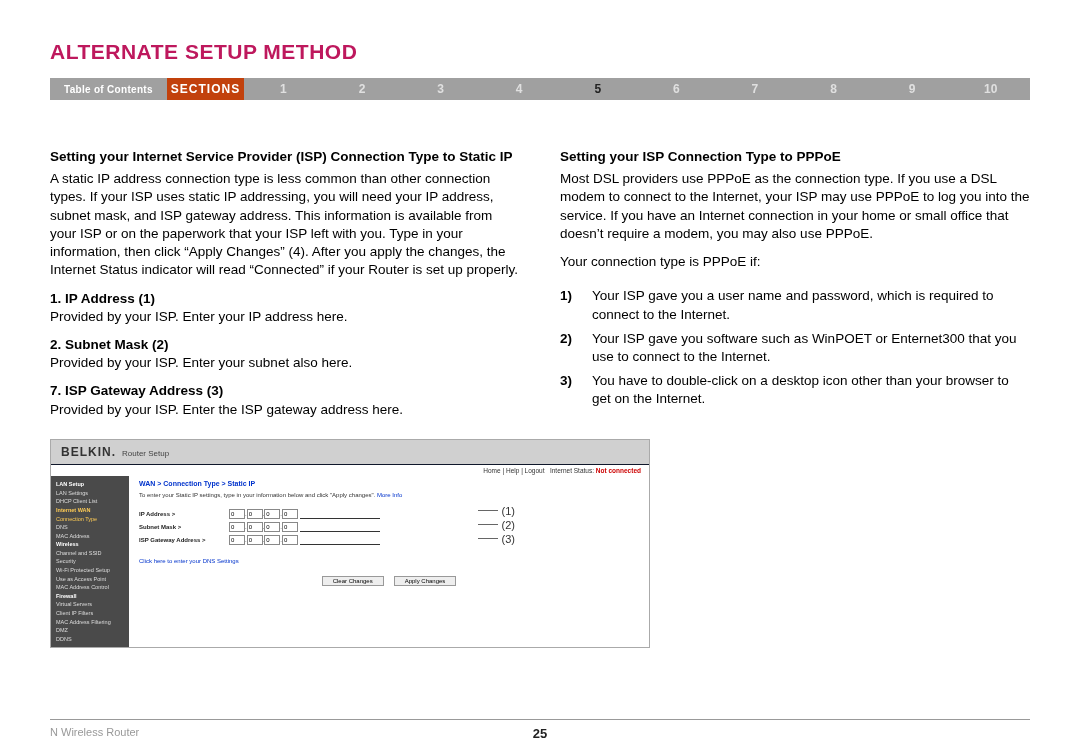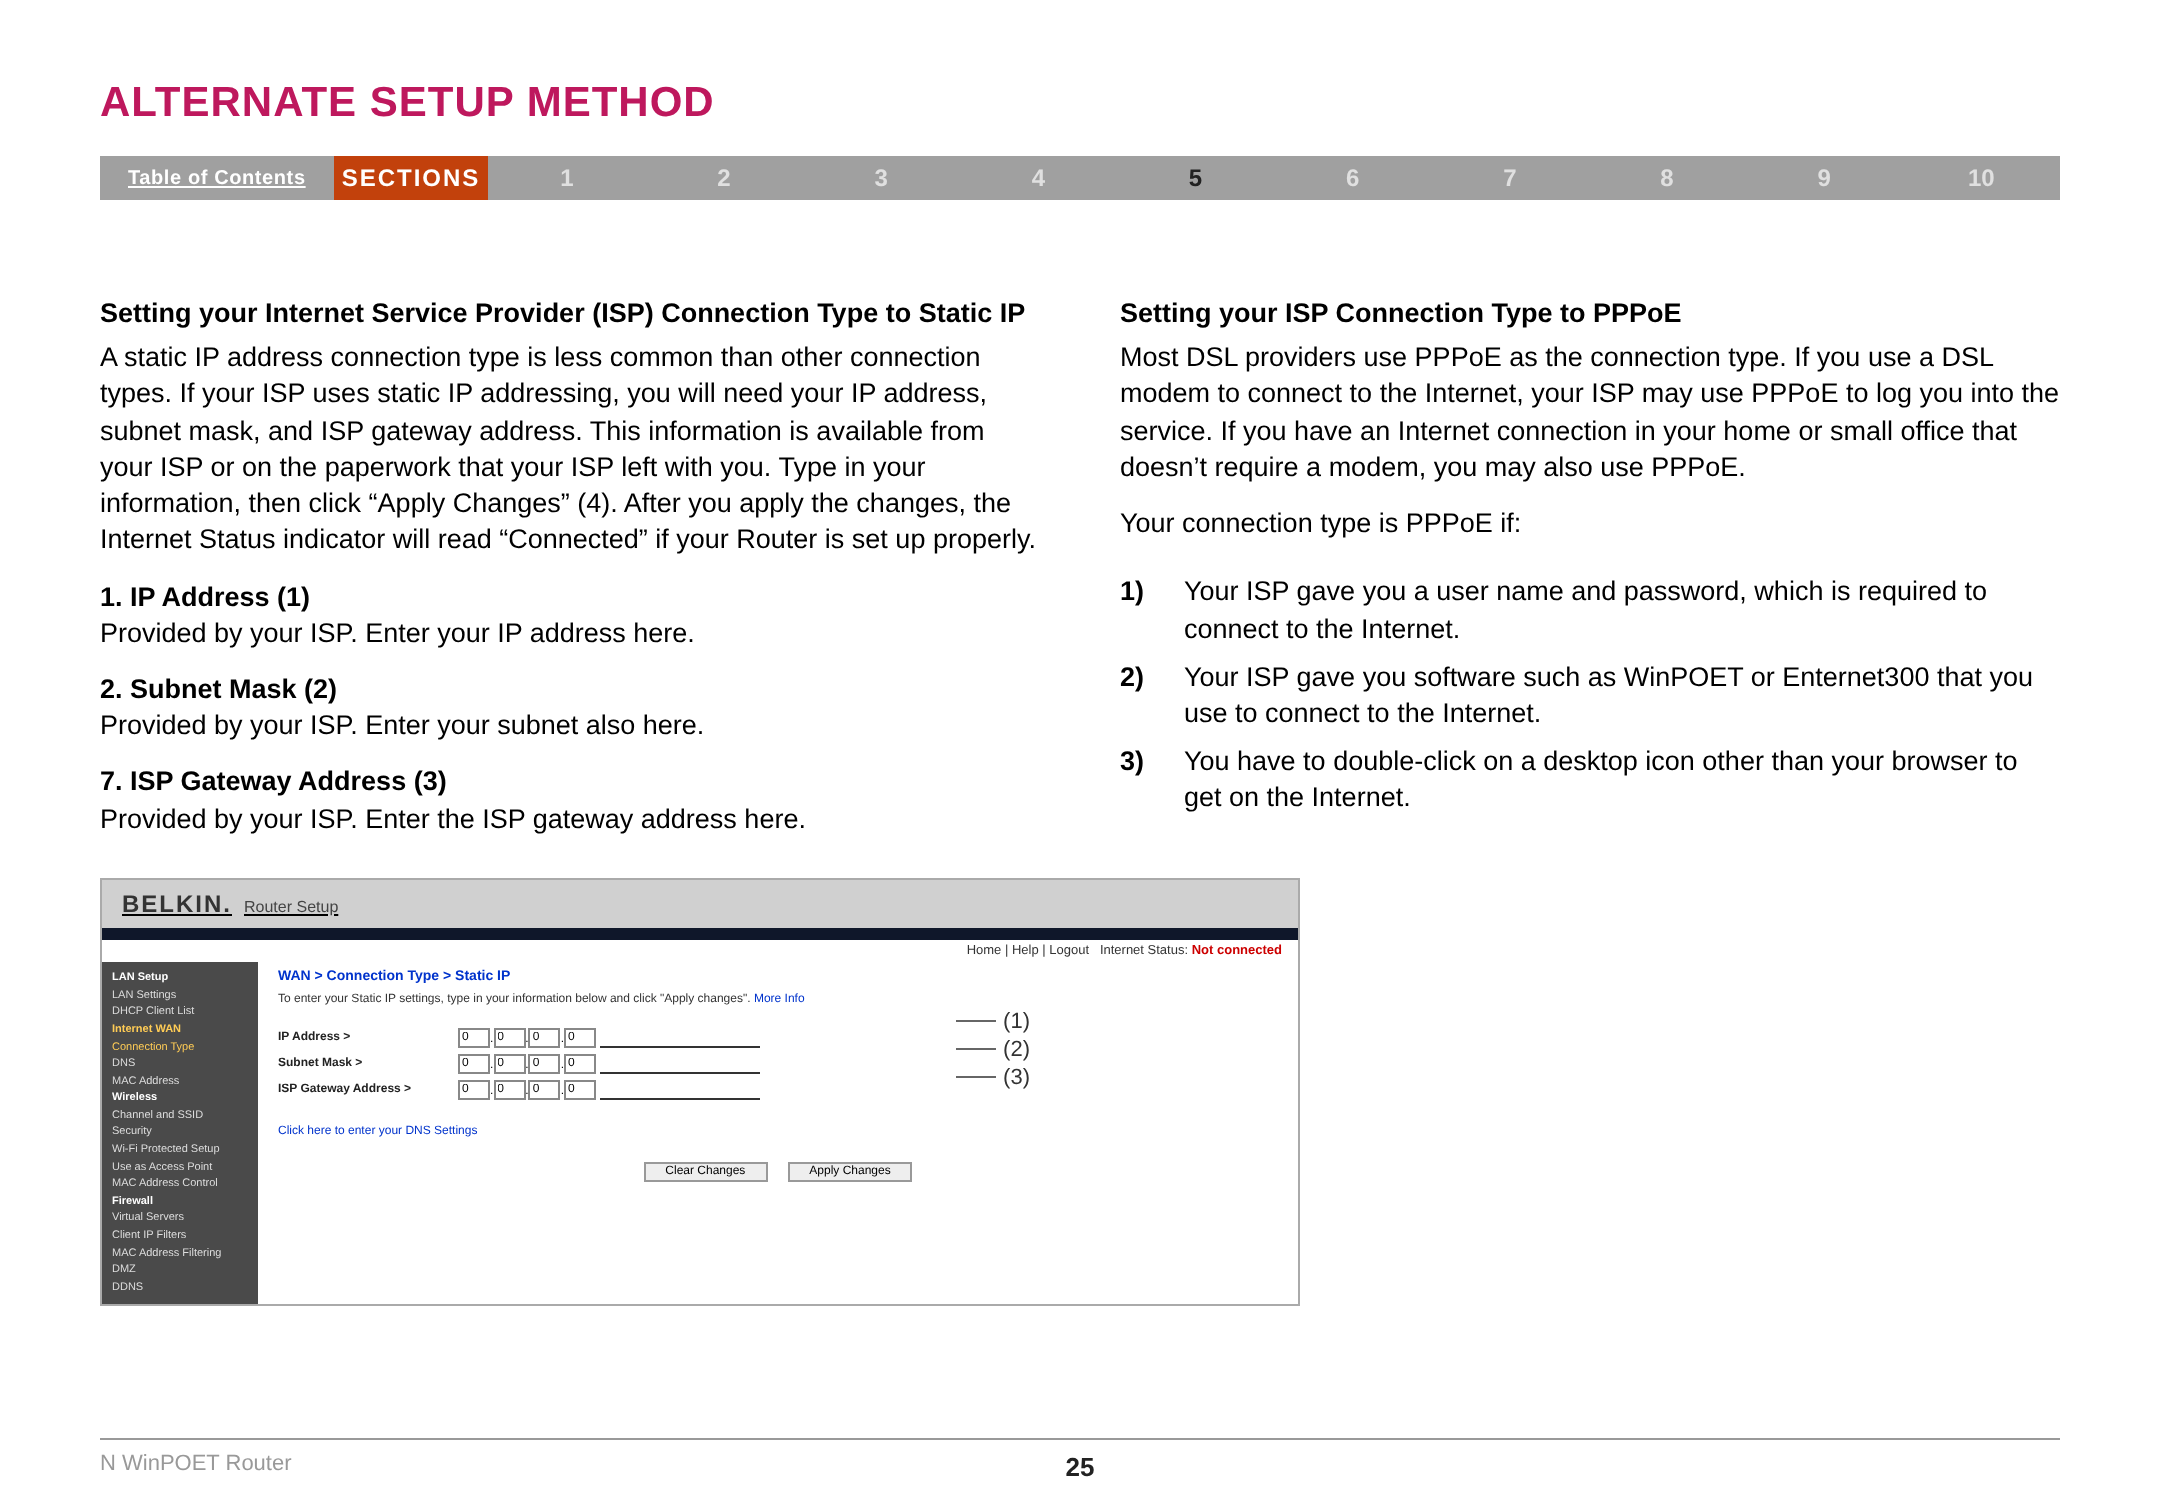"Table of Contents" .nav-toc { text-decoration: underline -> none }
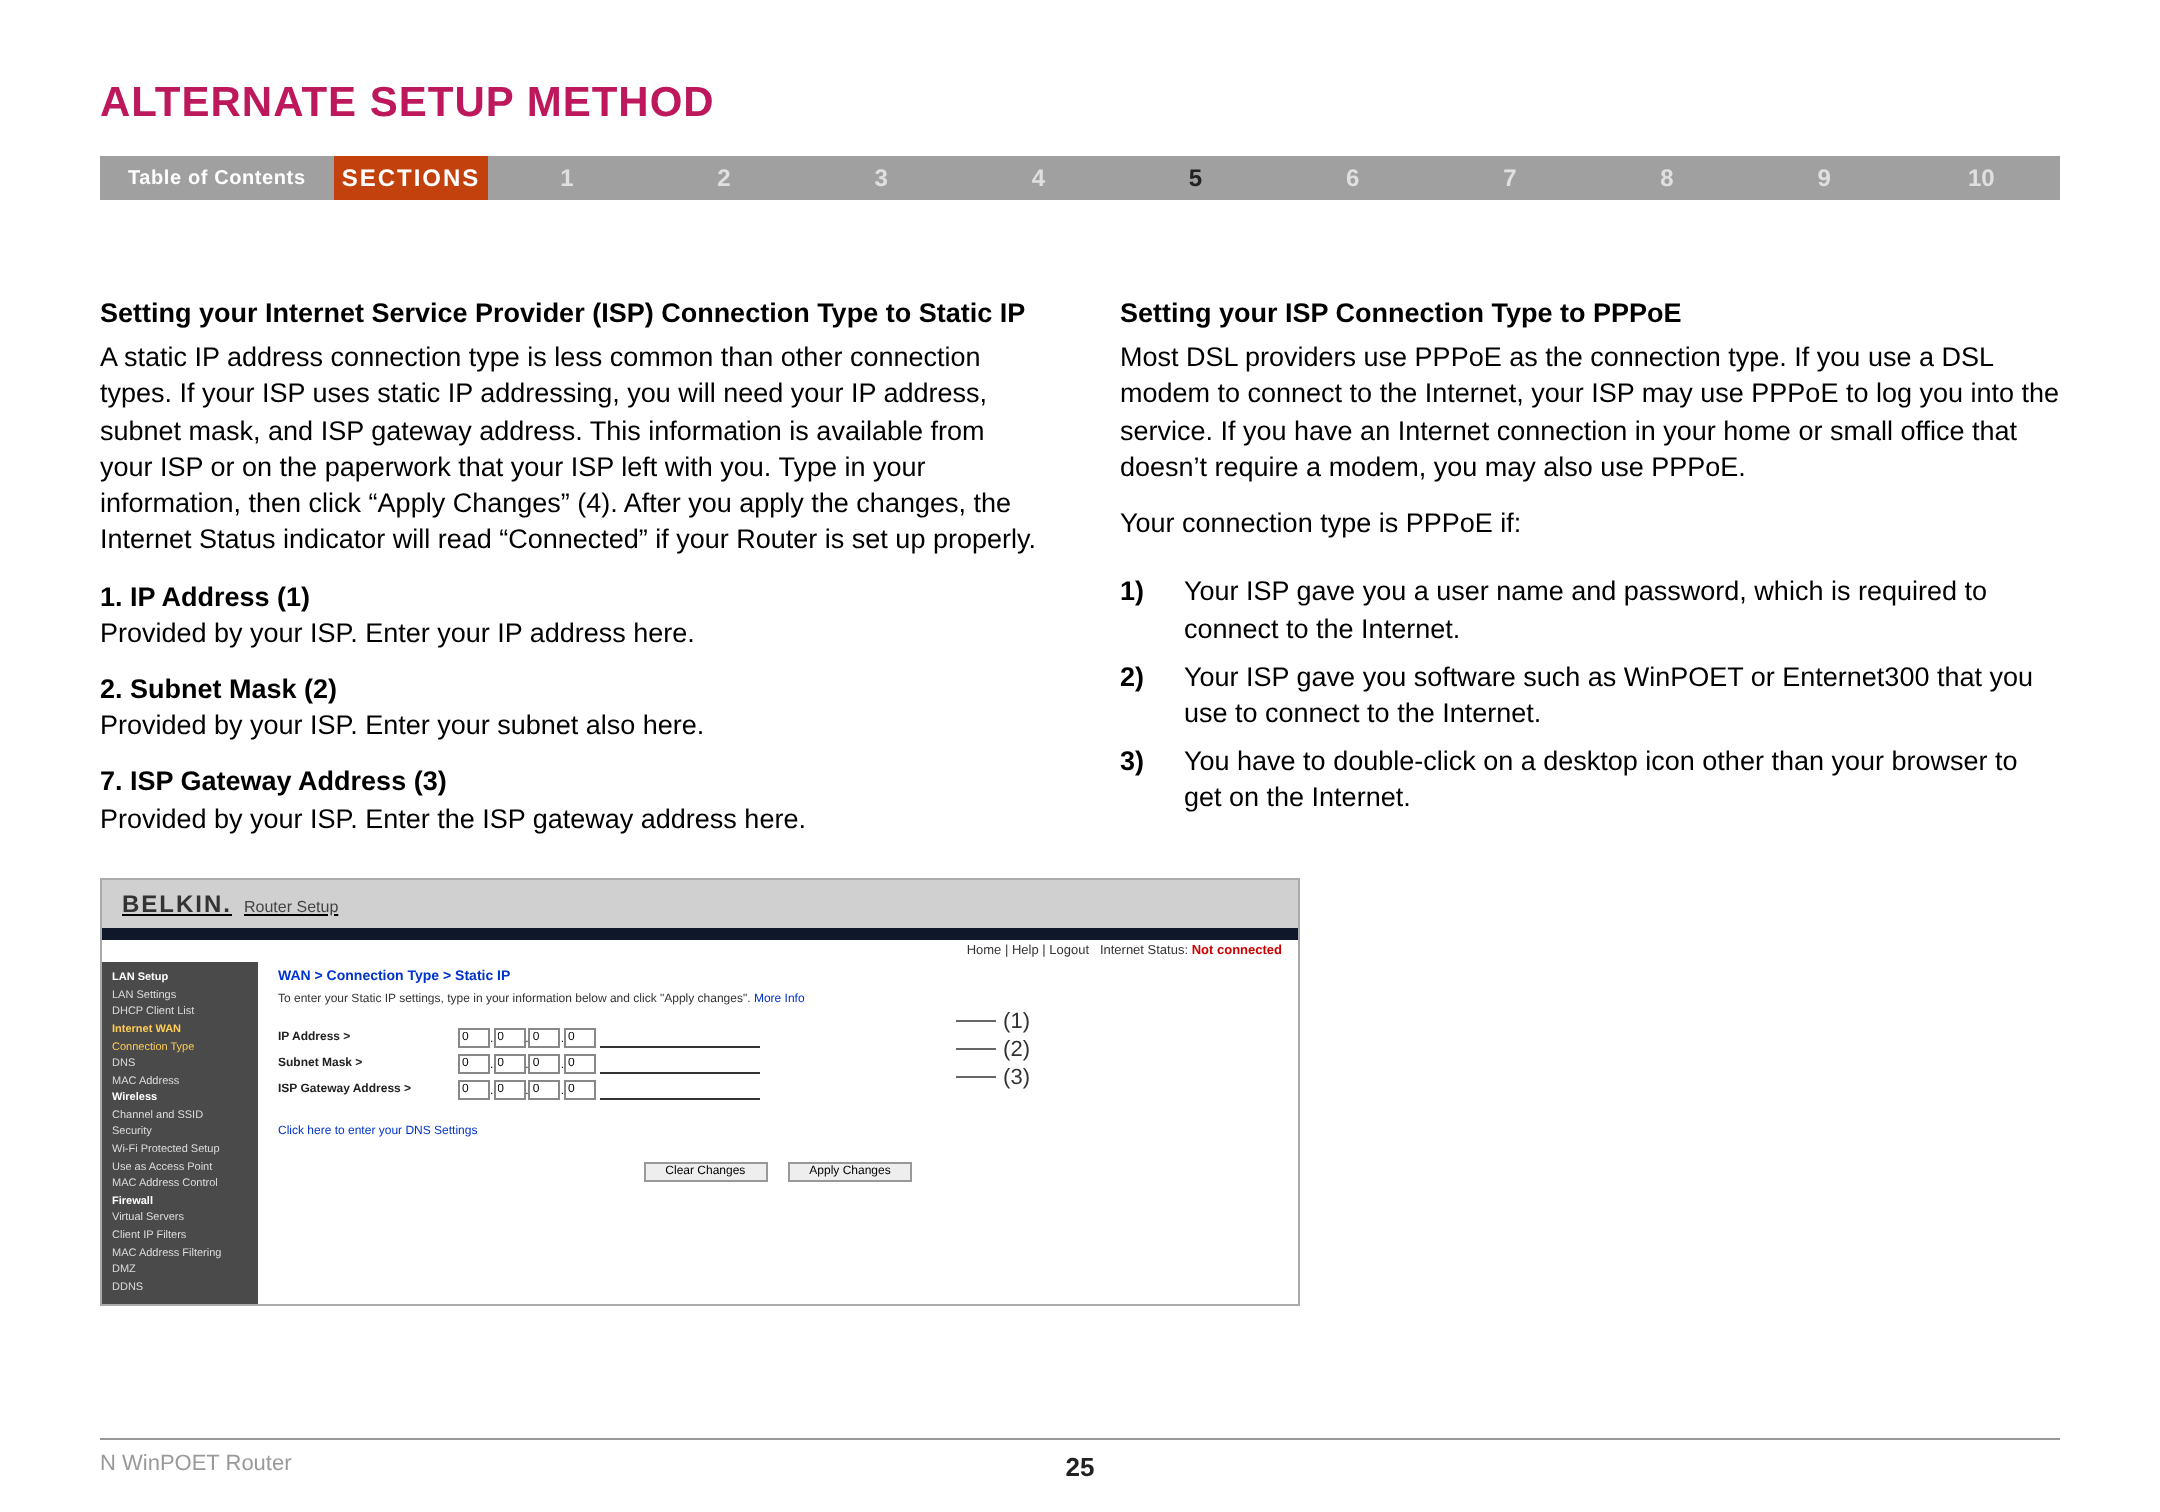"BELKIN." .rs-header { border-bottom: 6px solid #0f172a -> 1px solid #0f172a; text-decoration: underline -> none }
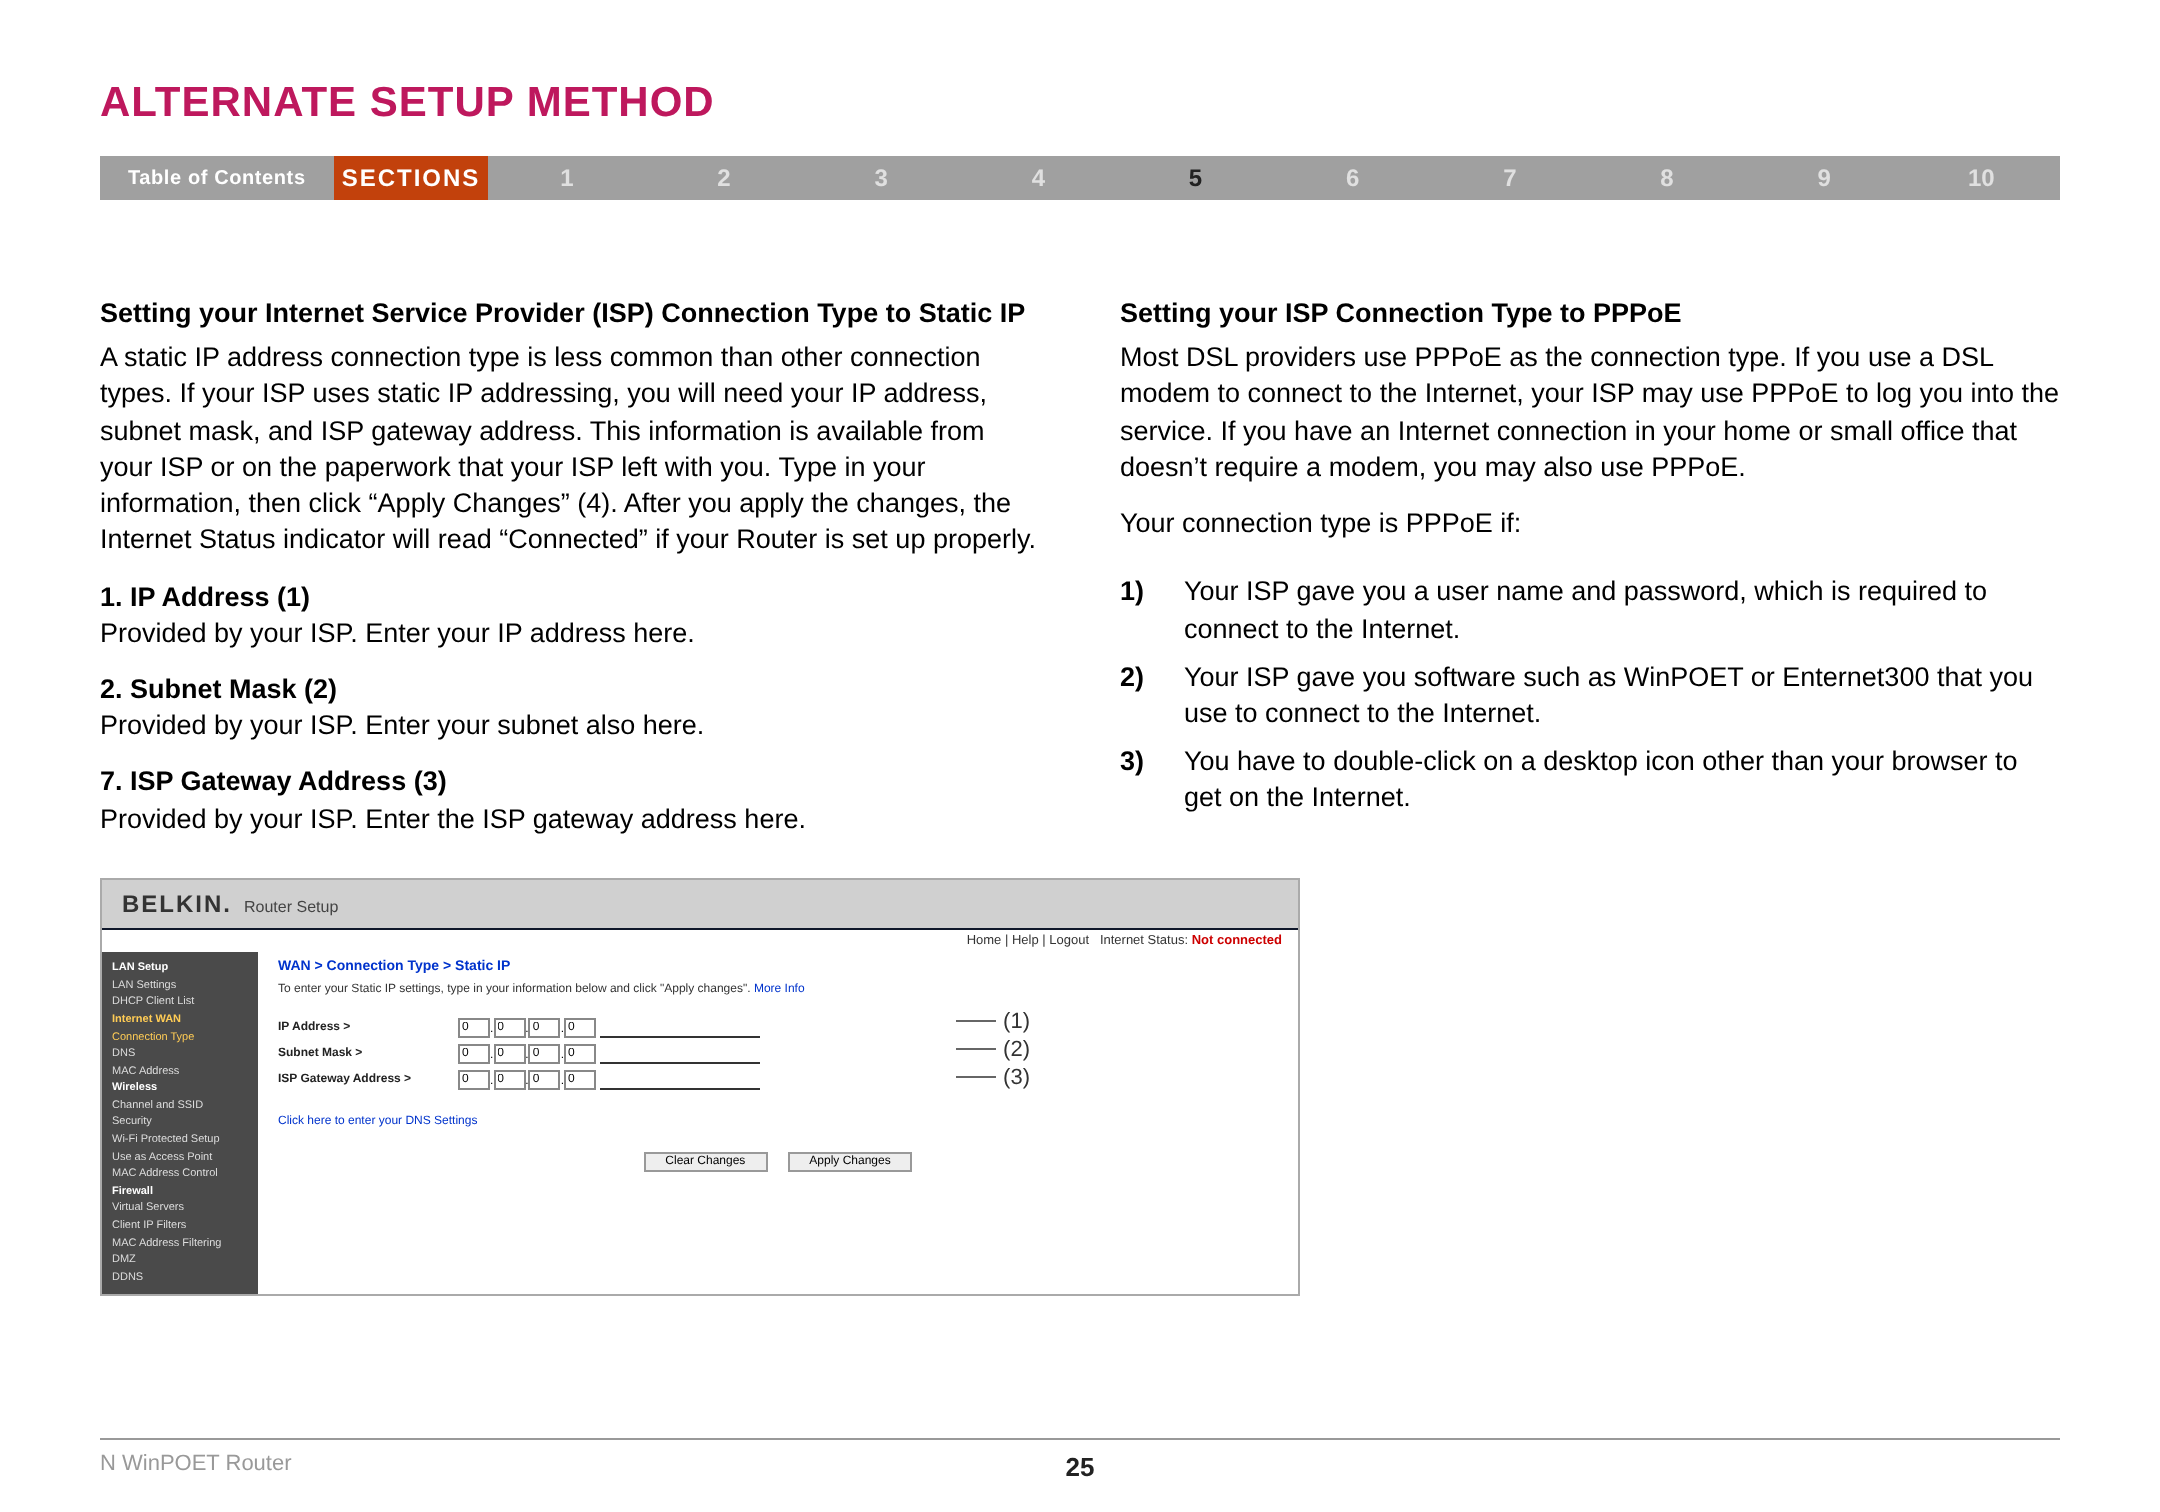"N WinPOET Router" span { text: WinPOET -> Wireless }
